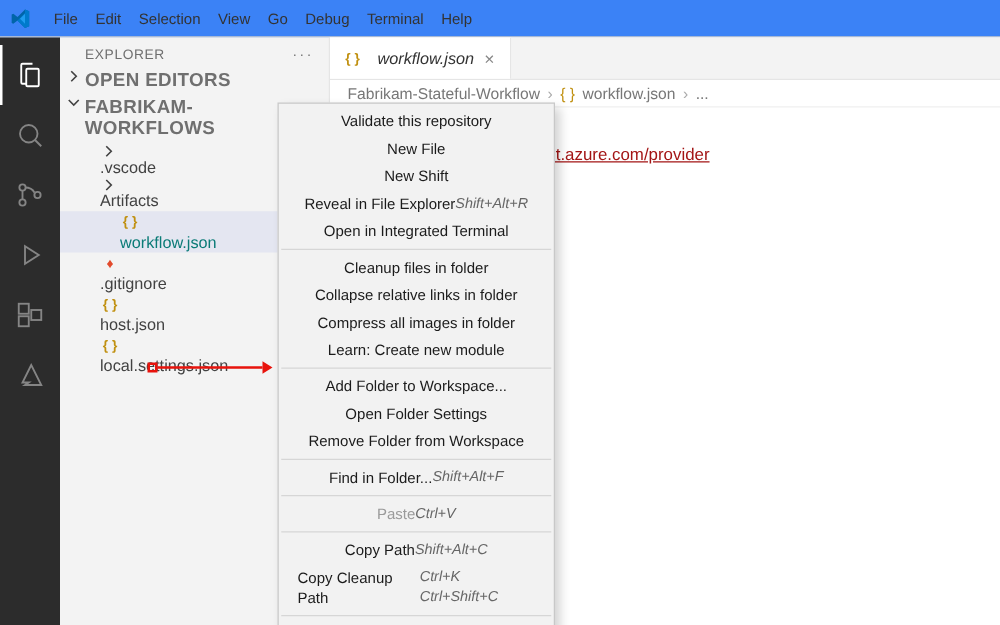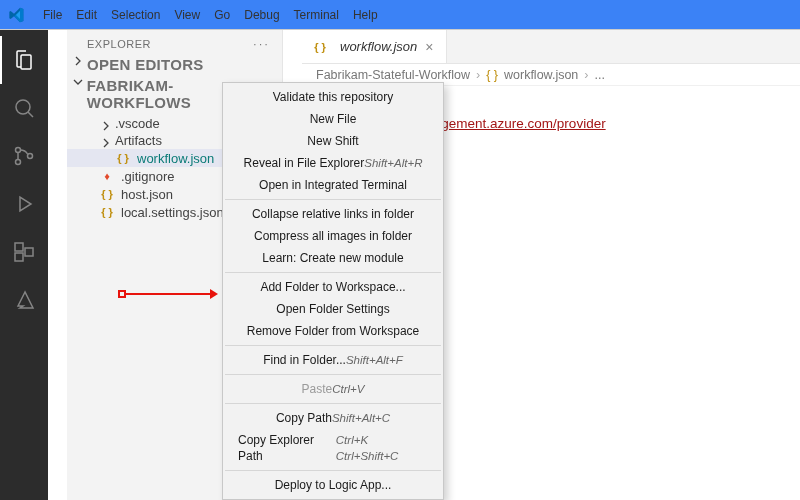"EXPLORER" .main { gap: 19px -> none }
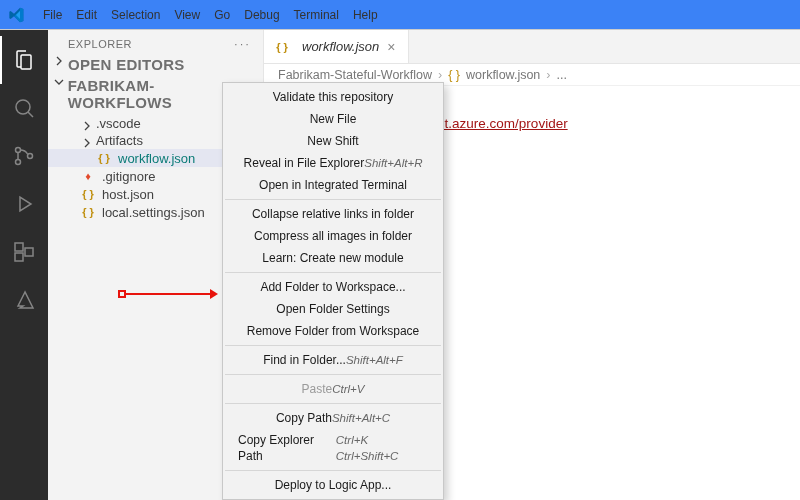".vscode" .tree-item { align-items: flex-end -> flex-start; flex-direction: none -> column }
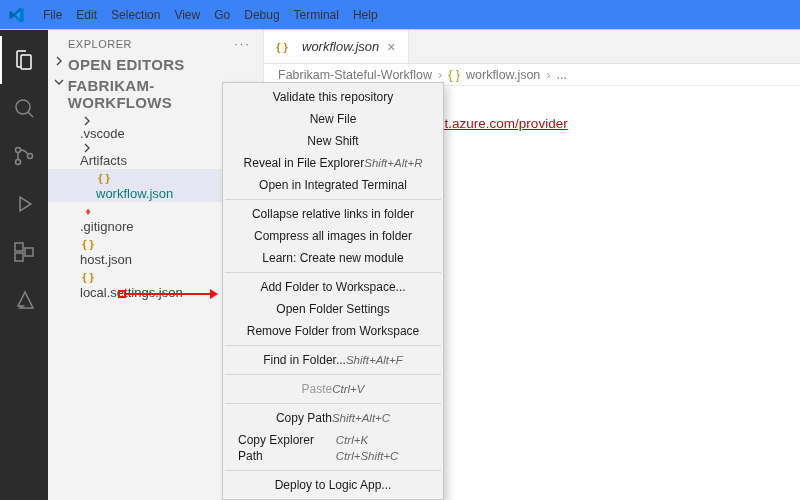"Cleanup files in folder" div.cm-item { html: none -> <div> <span>Cleanup files in folder</span> </div> }
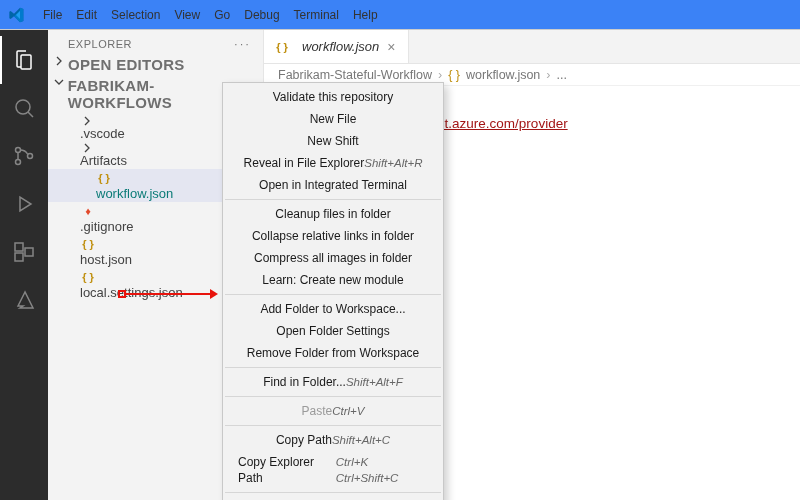"Copy Explorer Path" span { text: Explorer -> Cleanup }
